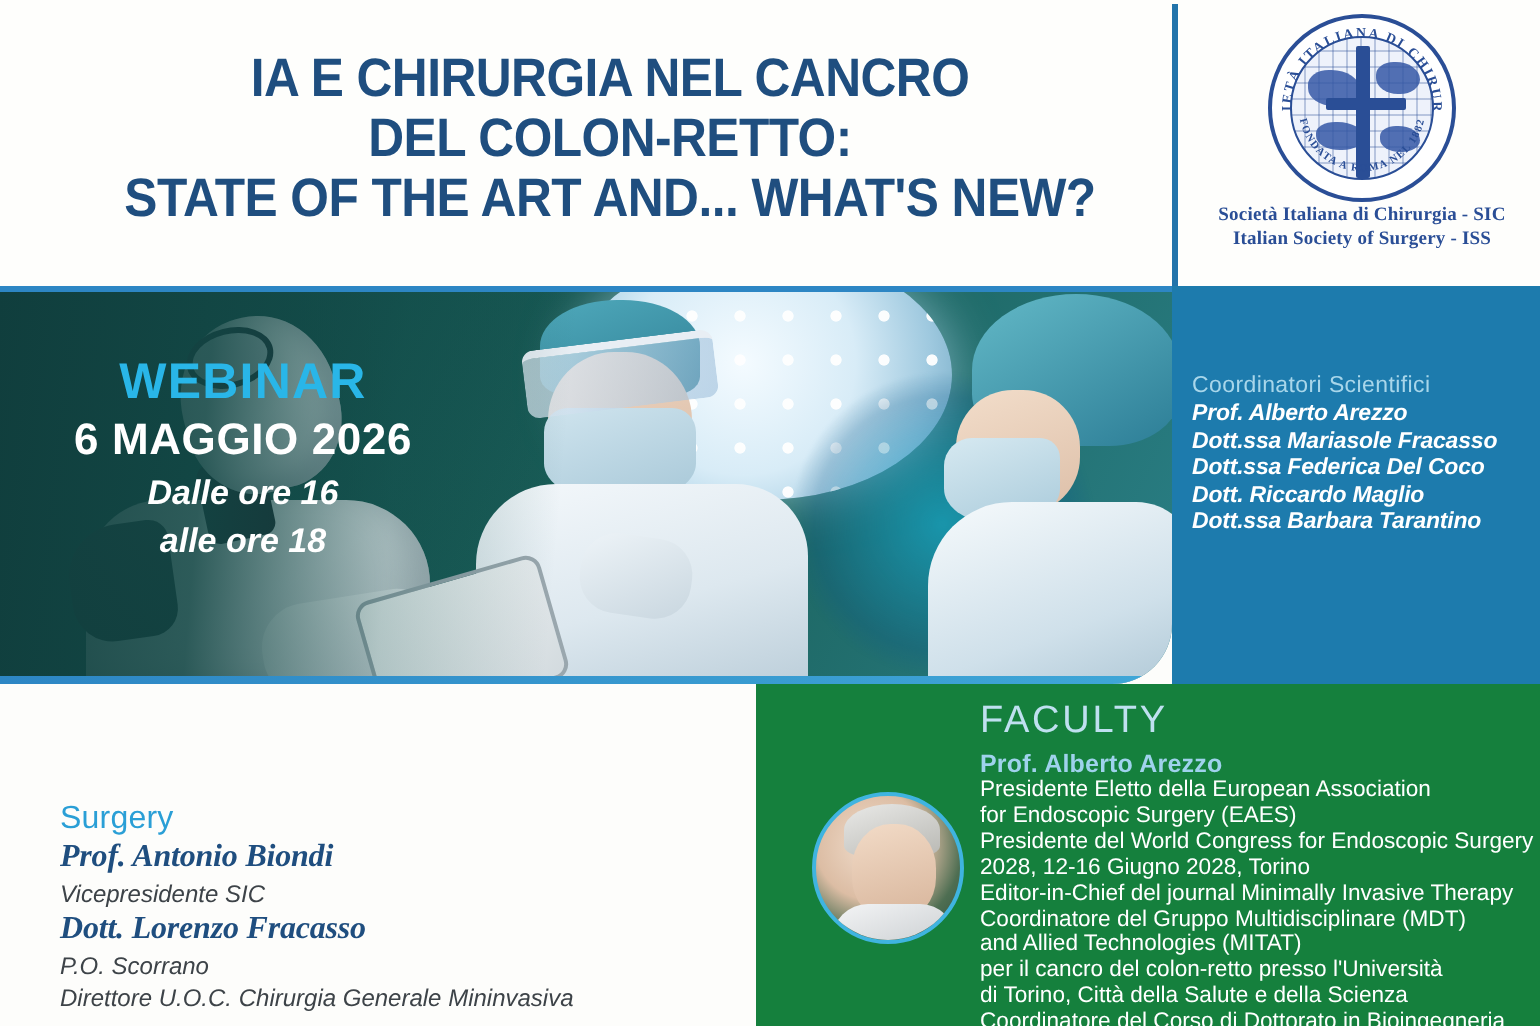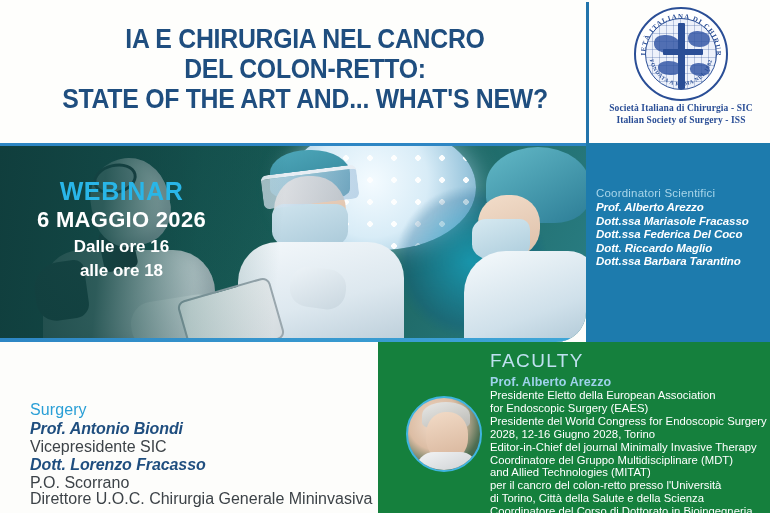"Dalle ore 16" .webinar-time { font-style: none -> italic }
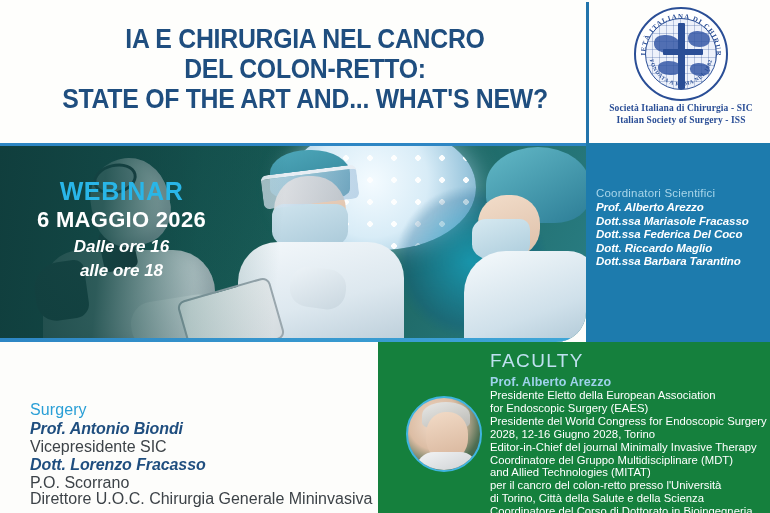"Prof. Antonio Biondi" .opening-name { font-family: none -> Liberation Serif, serif }
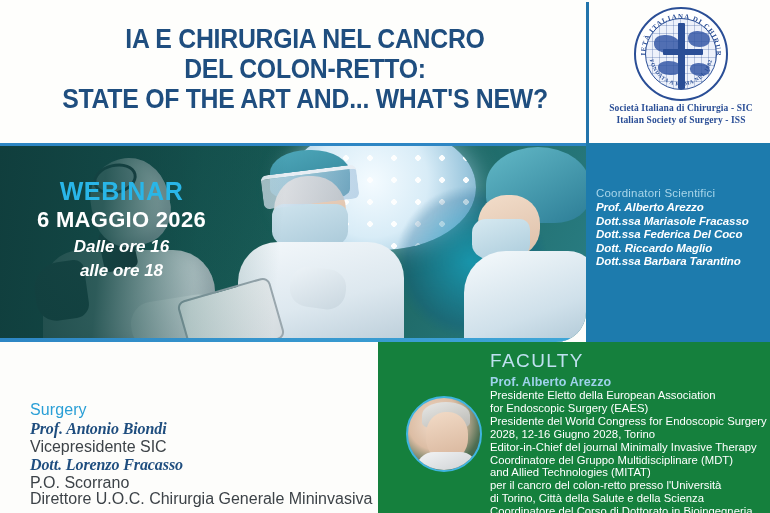"Vicepresidente SIC" .opening-role { font-size: 16px -> 12px; font-style: none -> italic }
